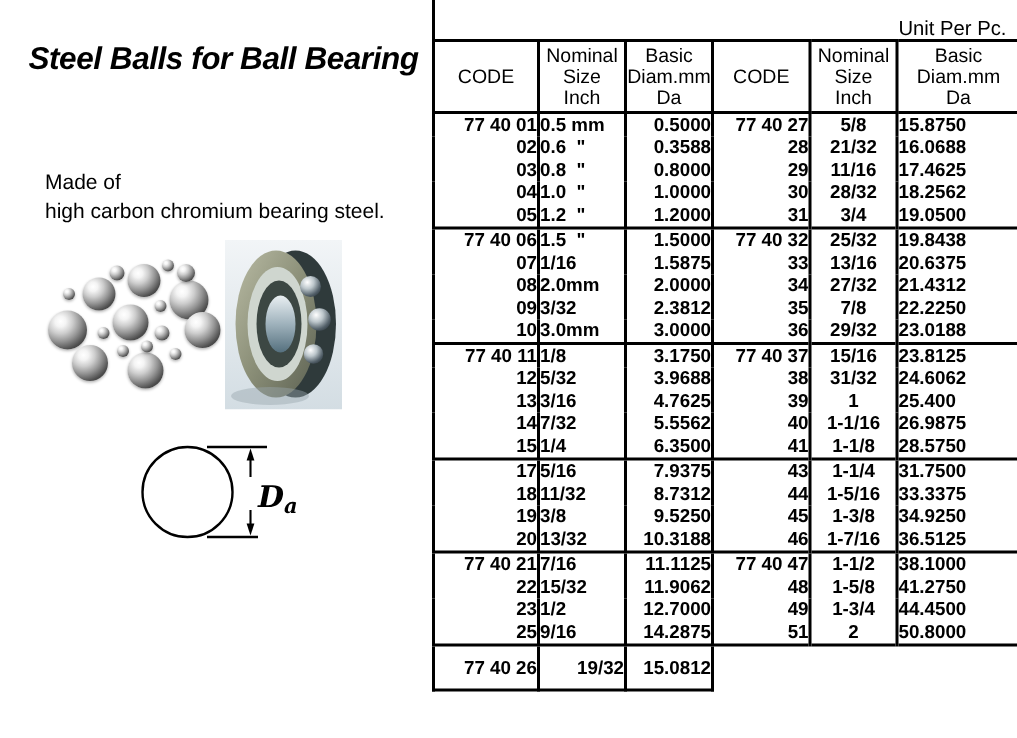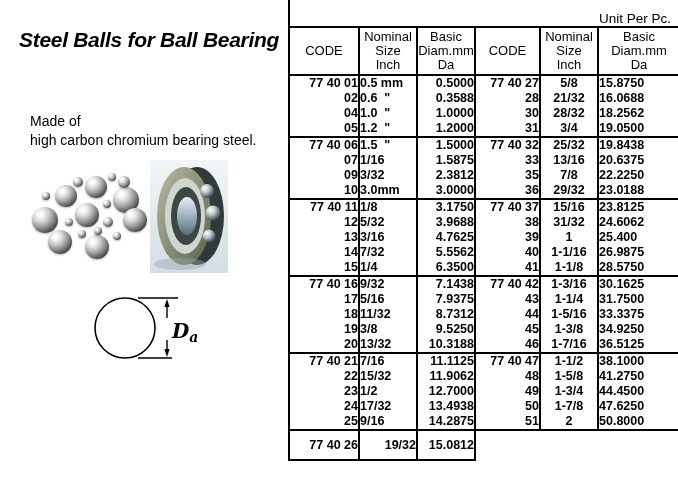"03" tr { html: none -> <tr> <td>03</td> <td>0.8 "</td> <td>0.8000</td> <td>29</td> <td>11/16</td> <td>17.4625</td> </tr> }
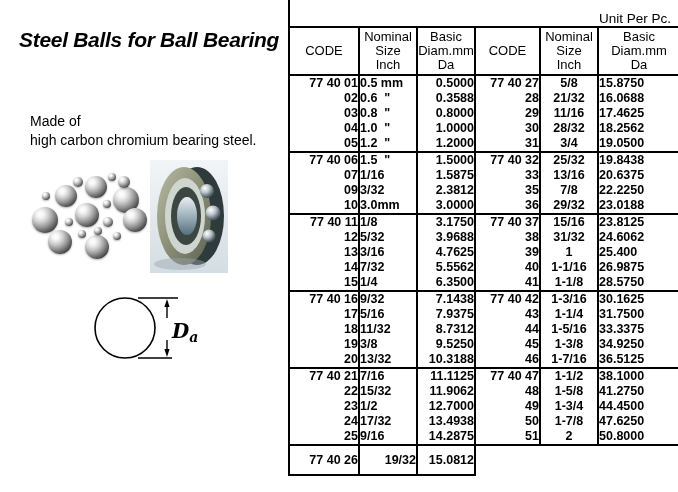"08" tr { html: none -> <tr> <td>08</td> <td>2.0mm</td> <td>2.0000</td> <td>34</td> <td>27/32</td> <td>21.4312</td> </tr> }
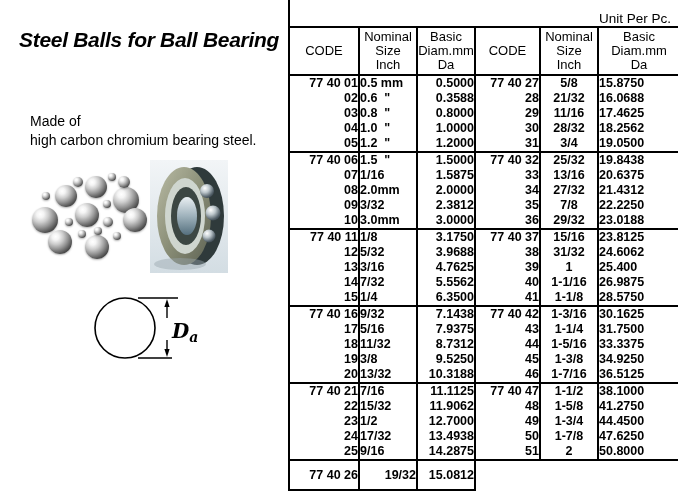"77 40 16" tr { html: <tr> <td>77 40 16</td> <td>9/32</td> <td>7.1438</td> <td>77 40 42</td> <td>1-3/16</td> <td>30.1625</td> </tr> -> none }
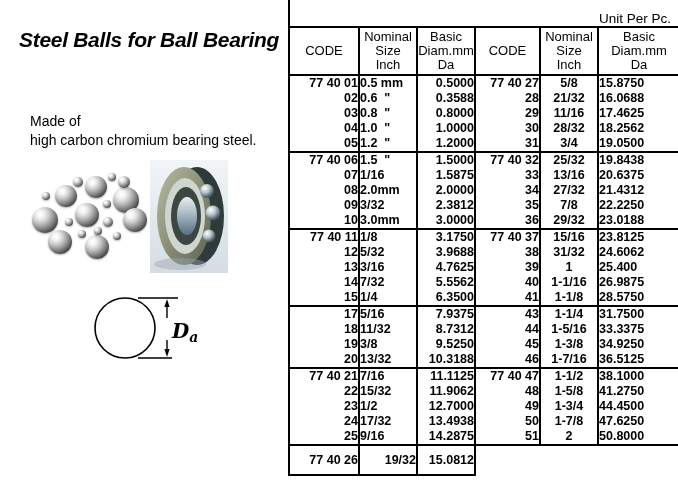"24" tr { html: <tr> <td>24</td> <td>17/32</td> <td>13.4938</td> <td>50</td> <td>1-7/8</td> <td>47.6250</td> </tr> -> none }
